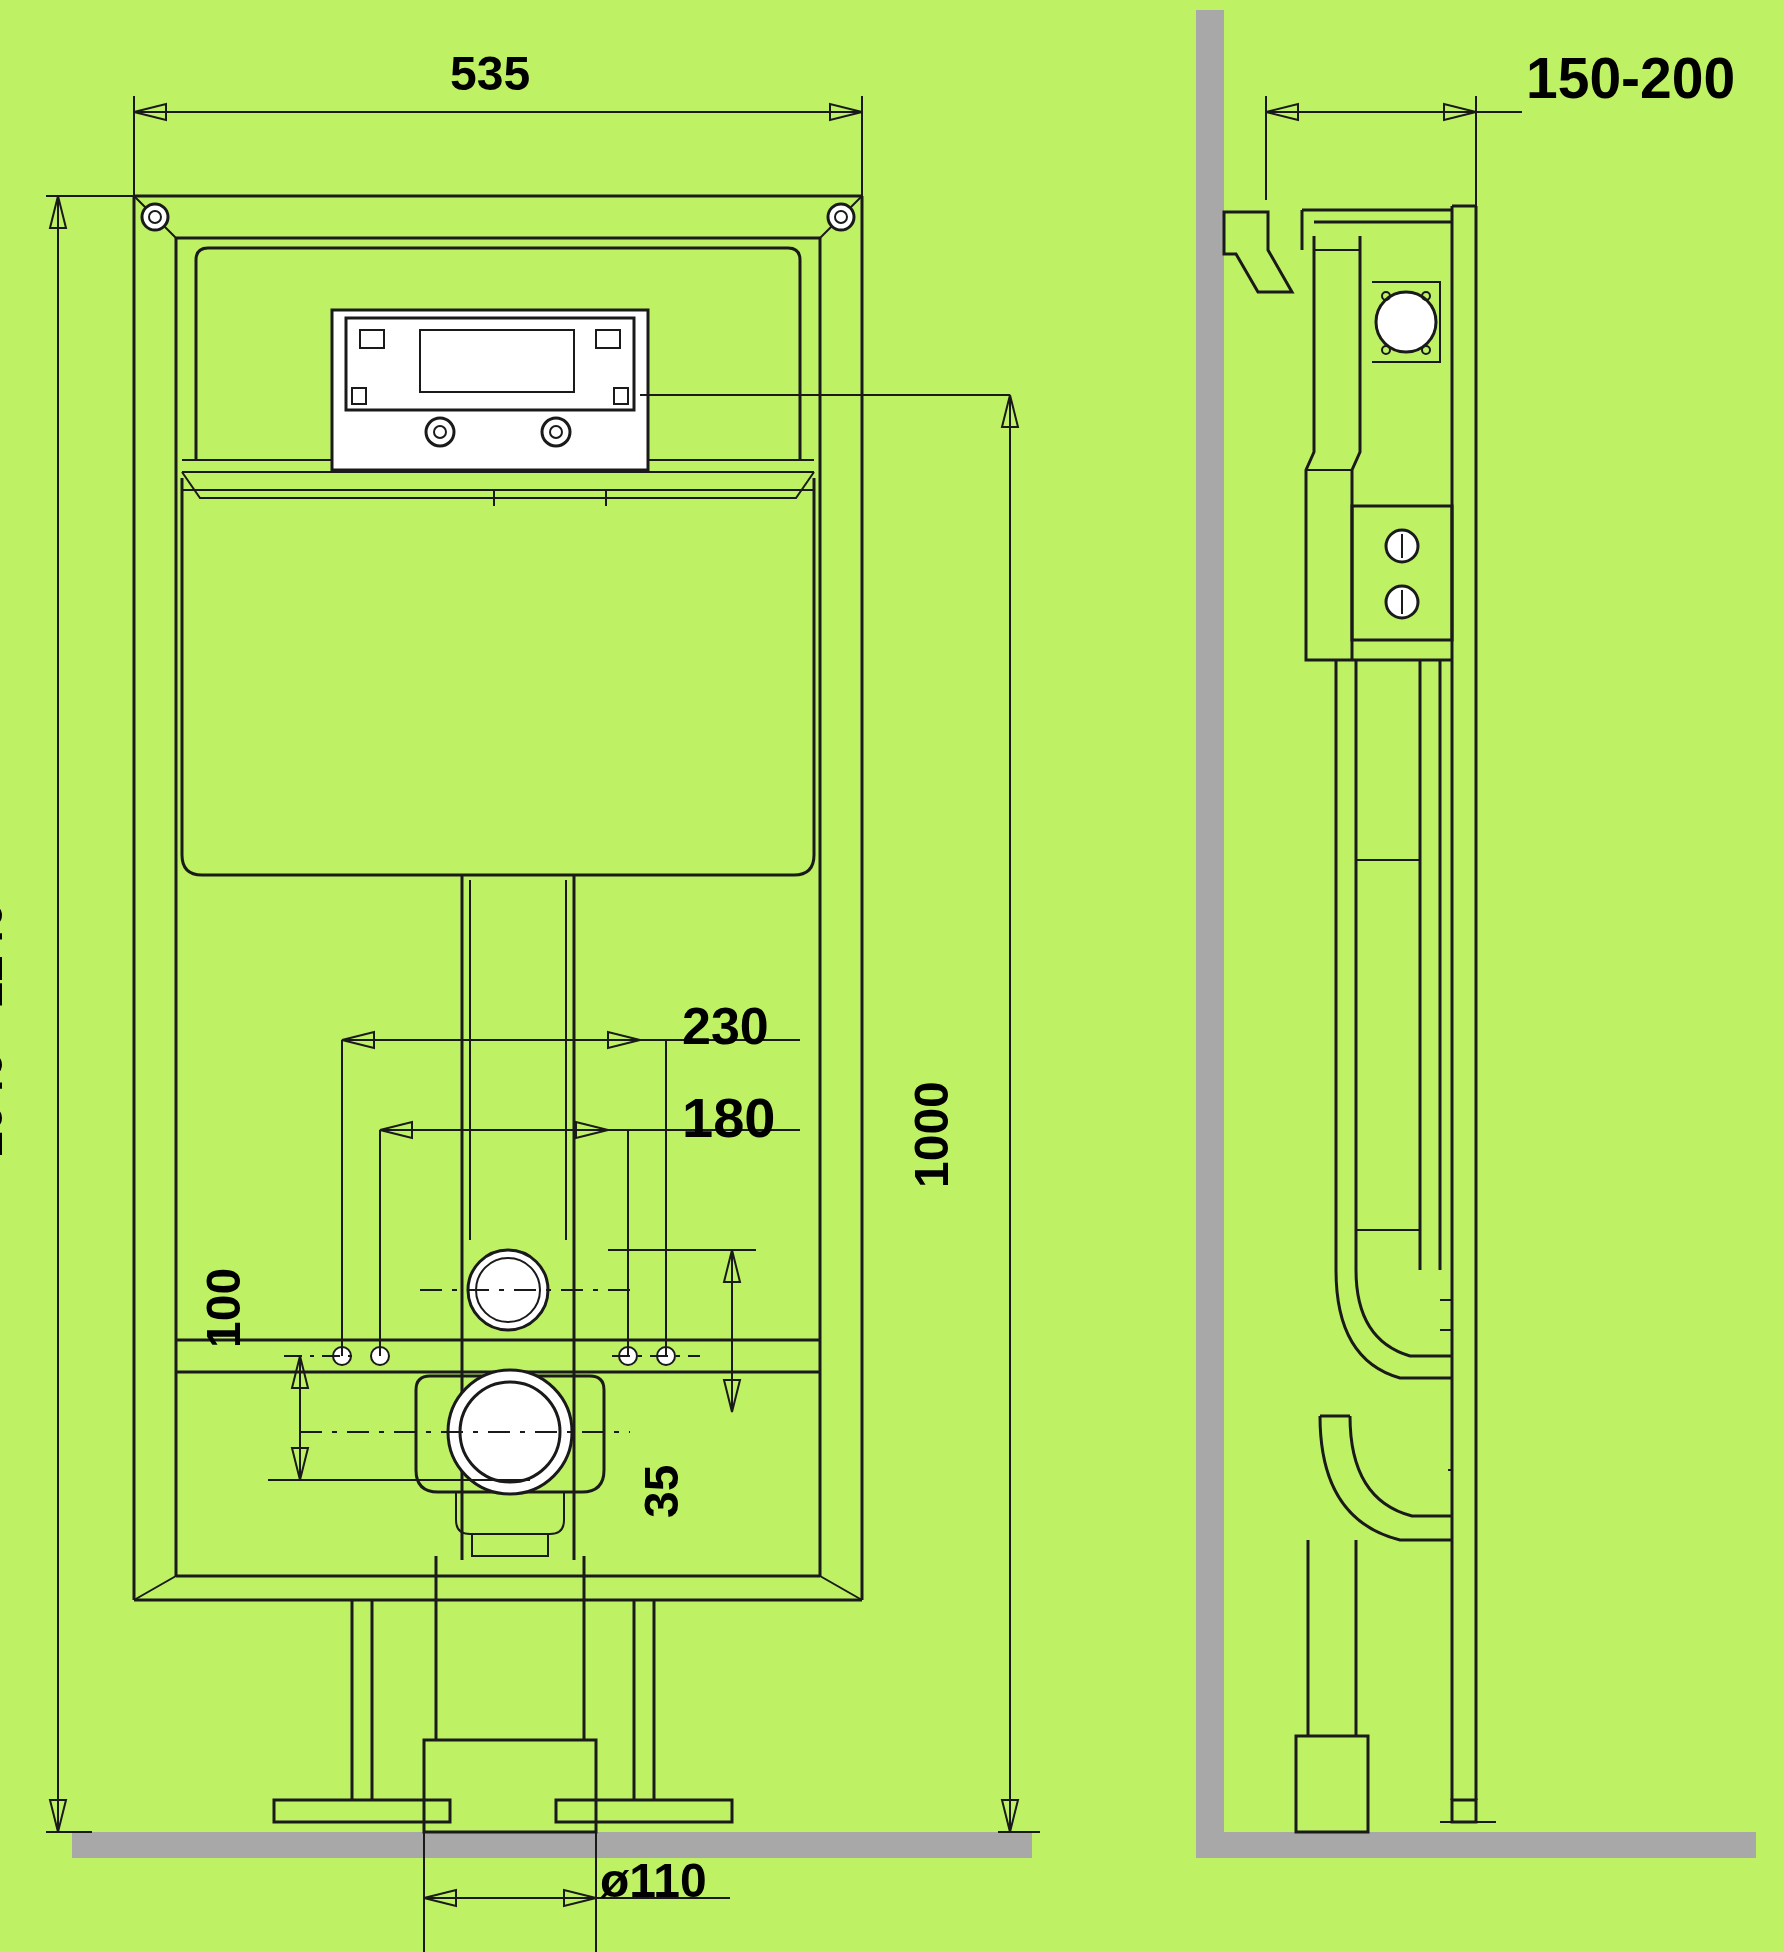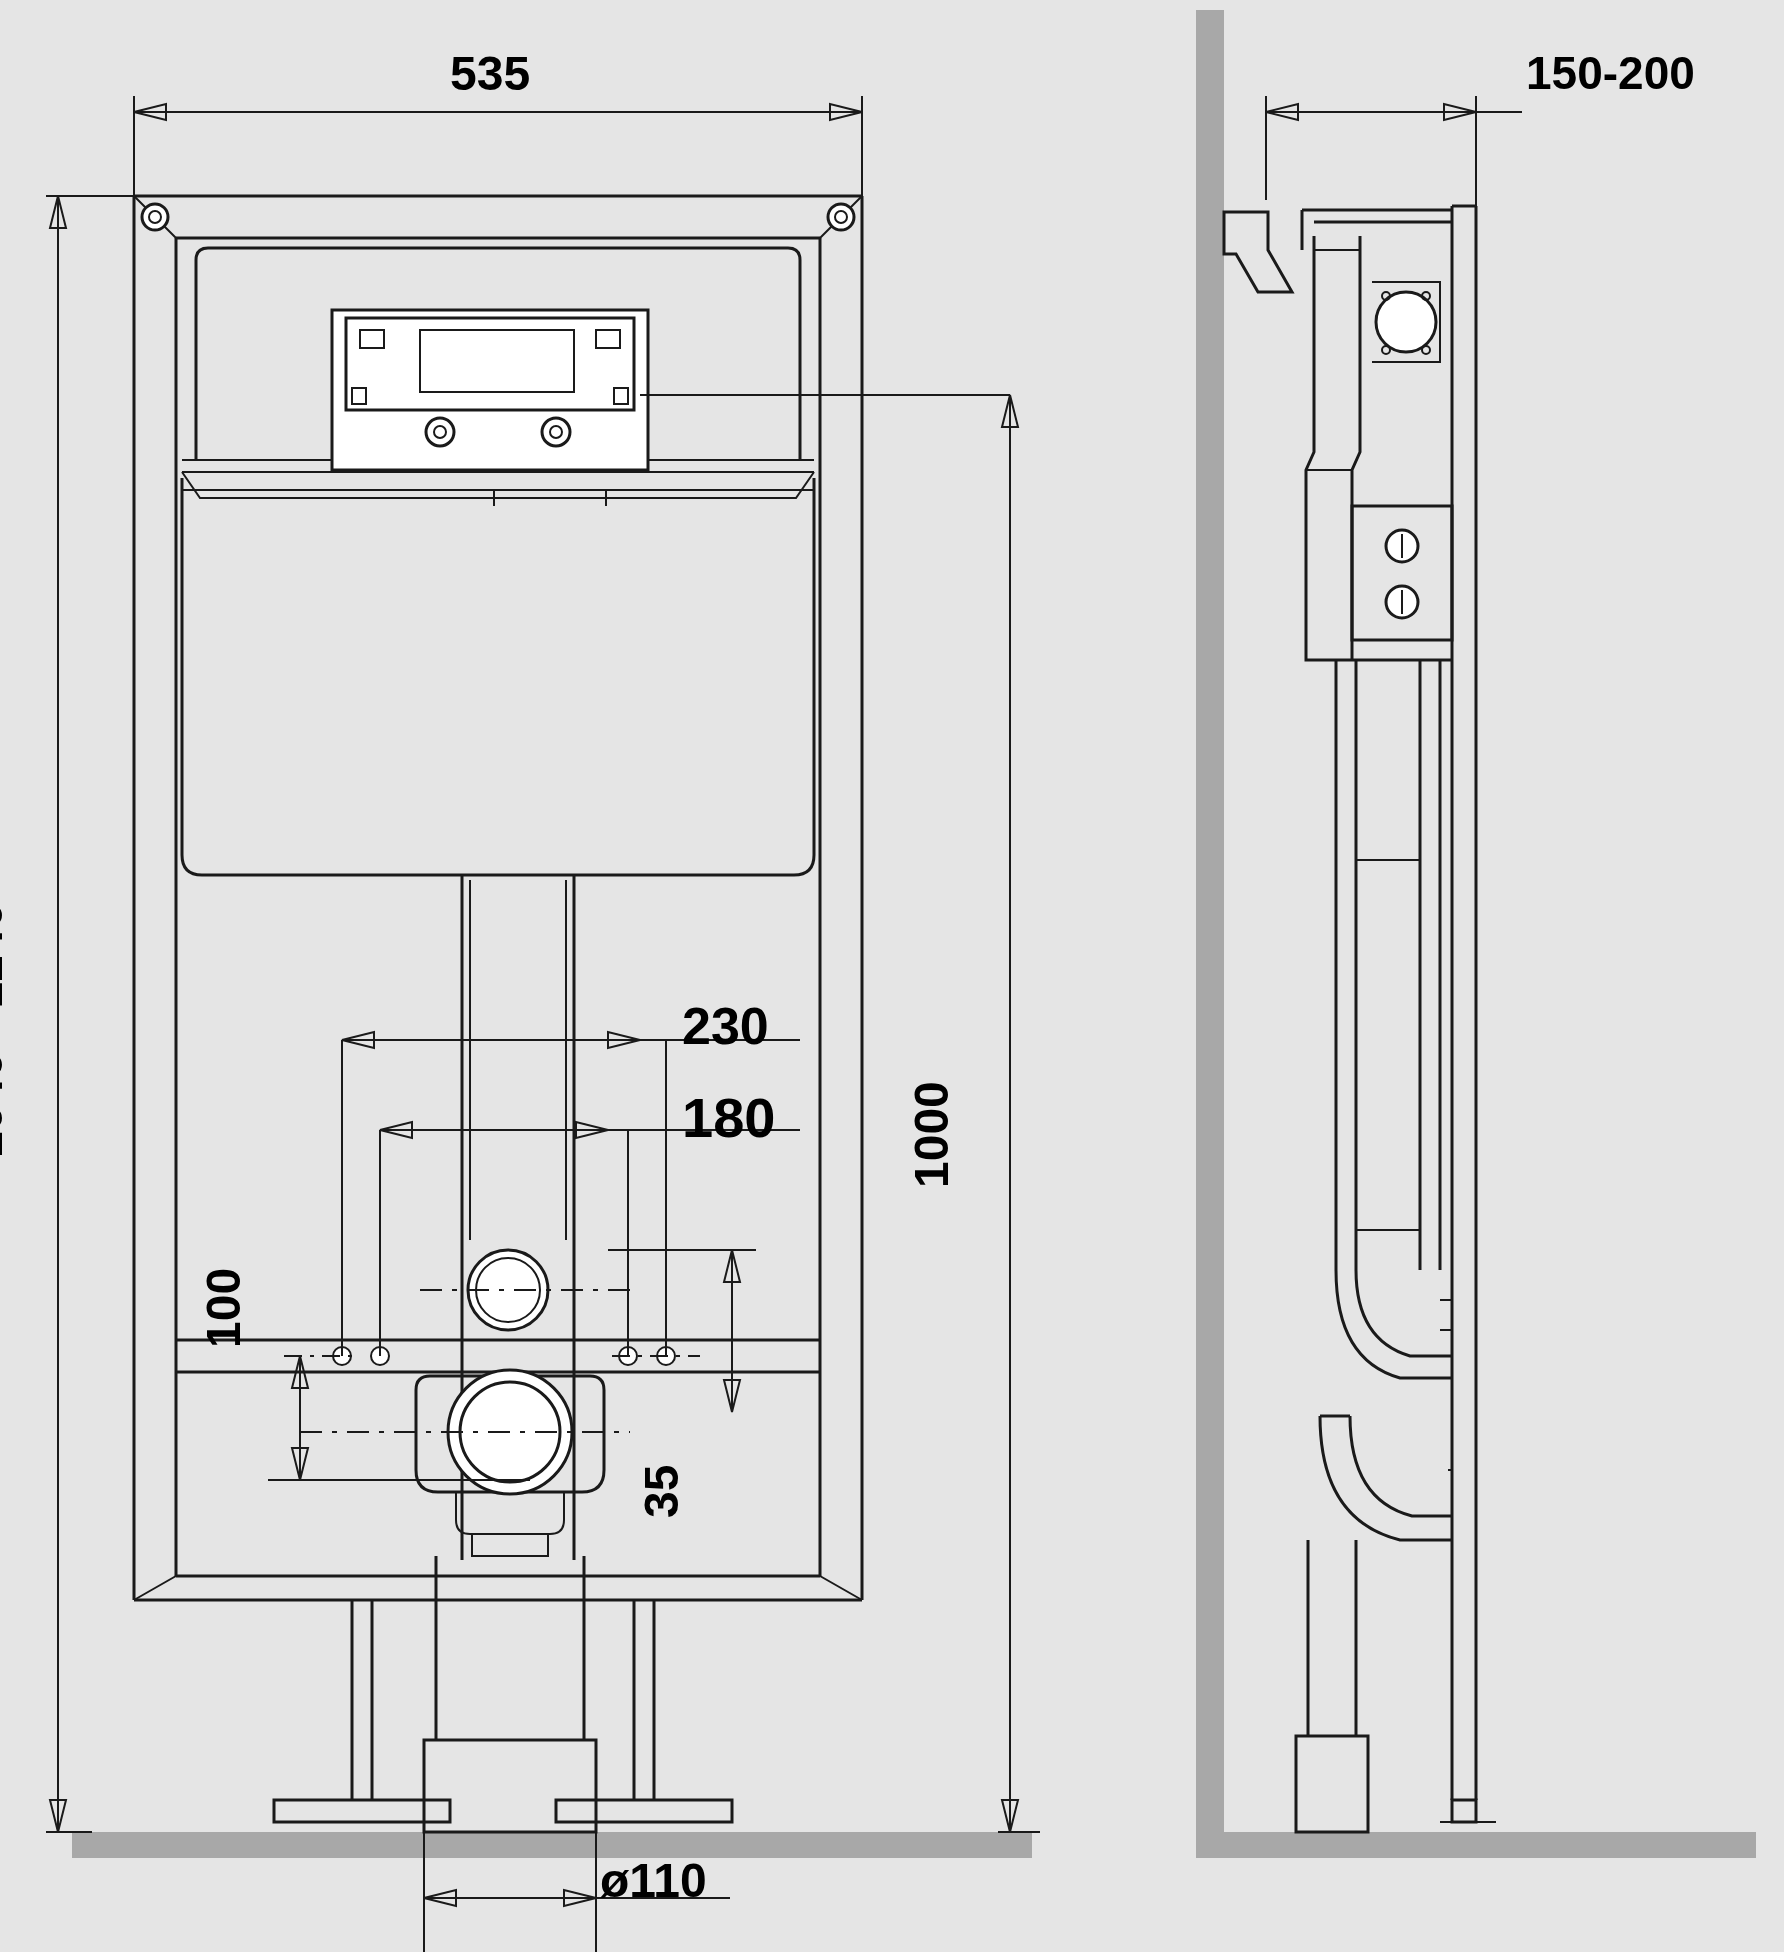"535" #sheet { background: #e5e5e5 -> #bef264 }
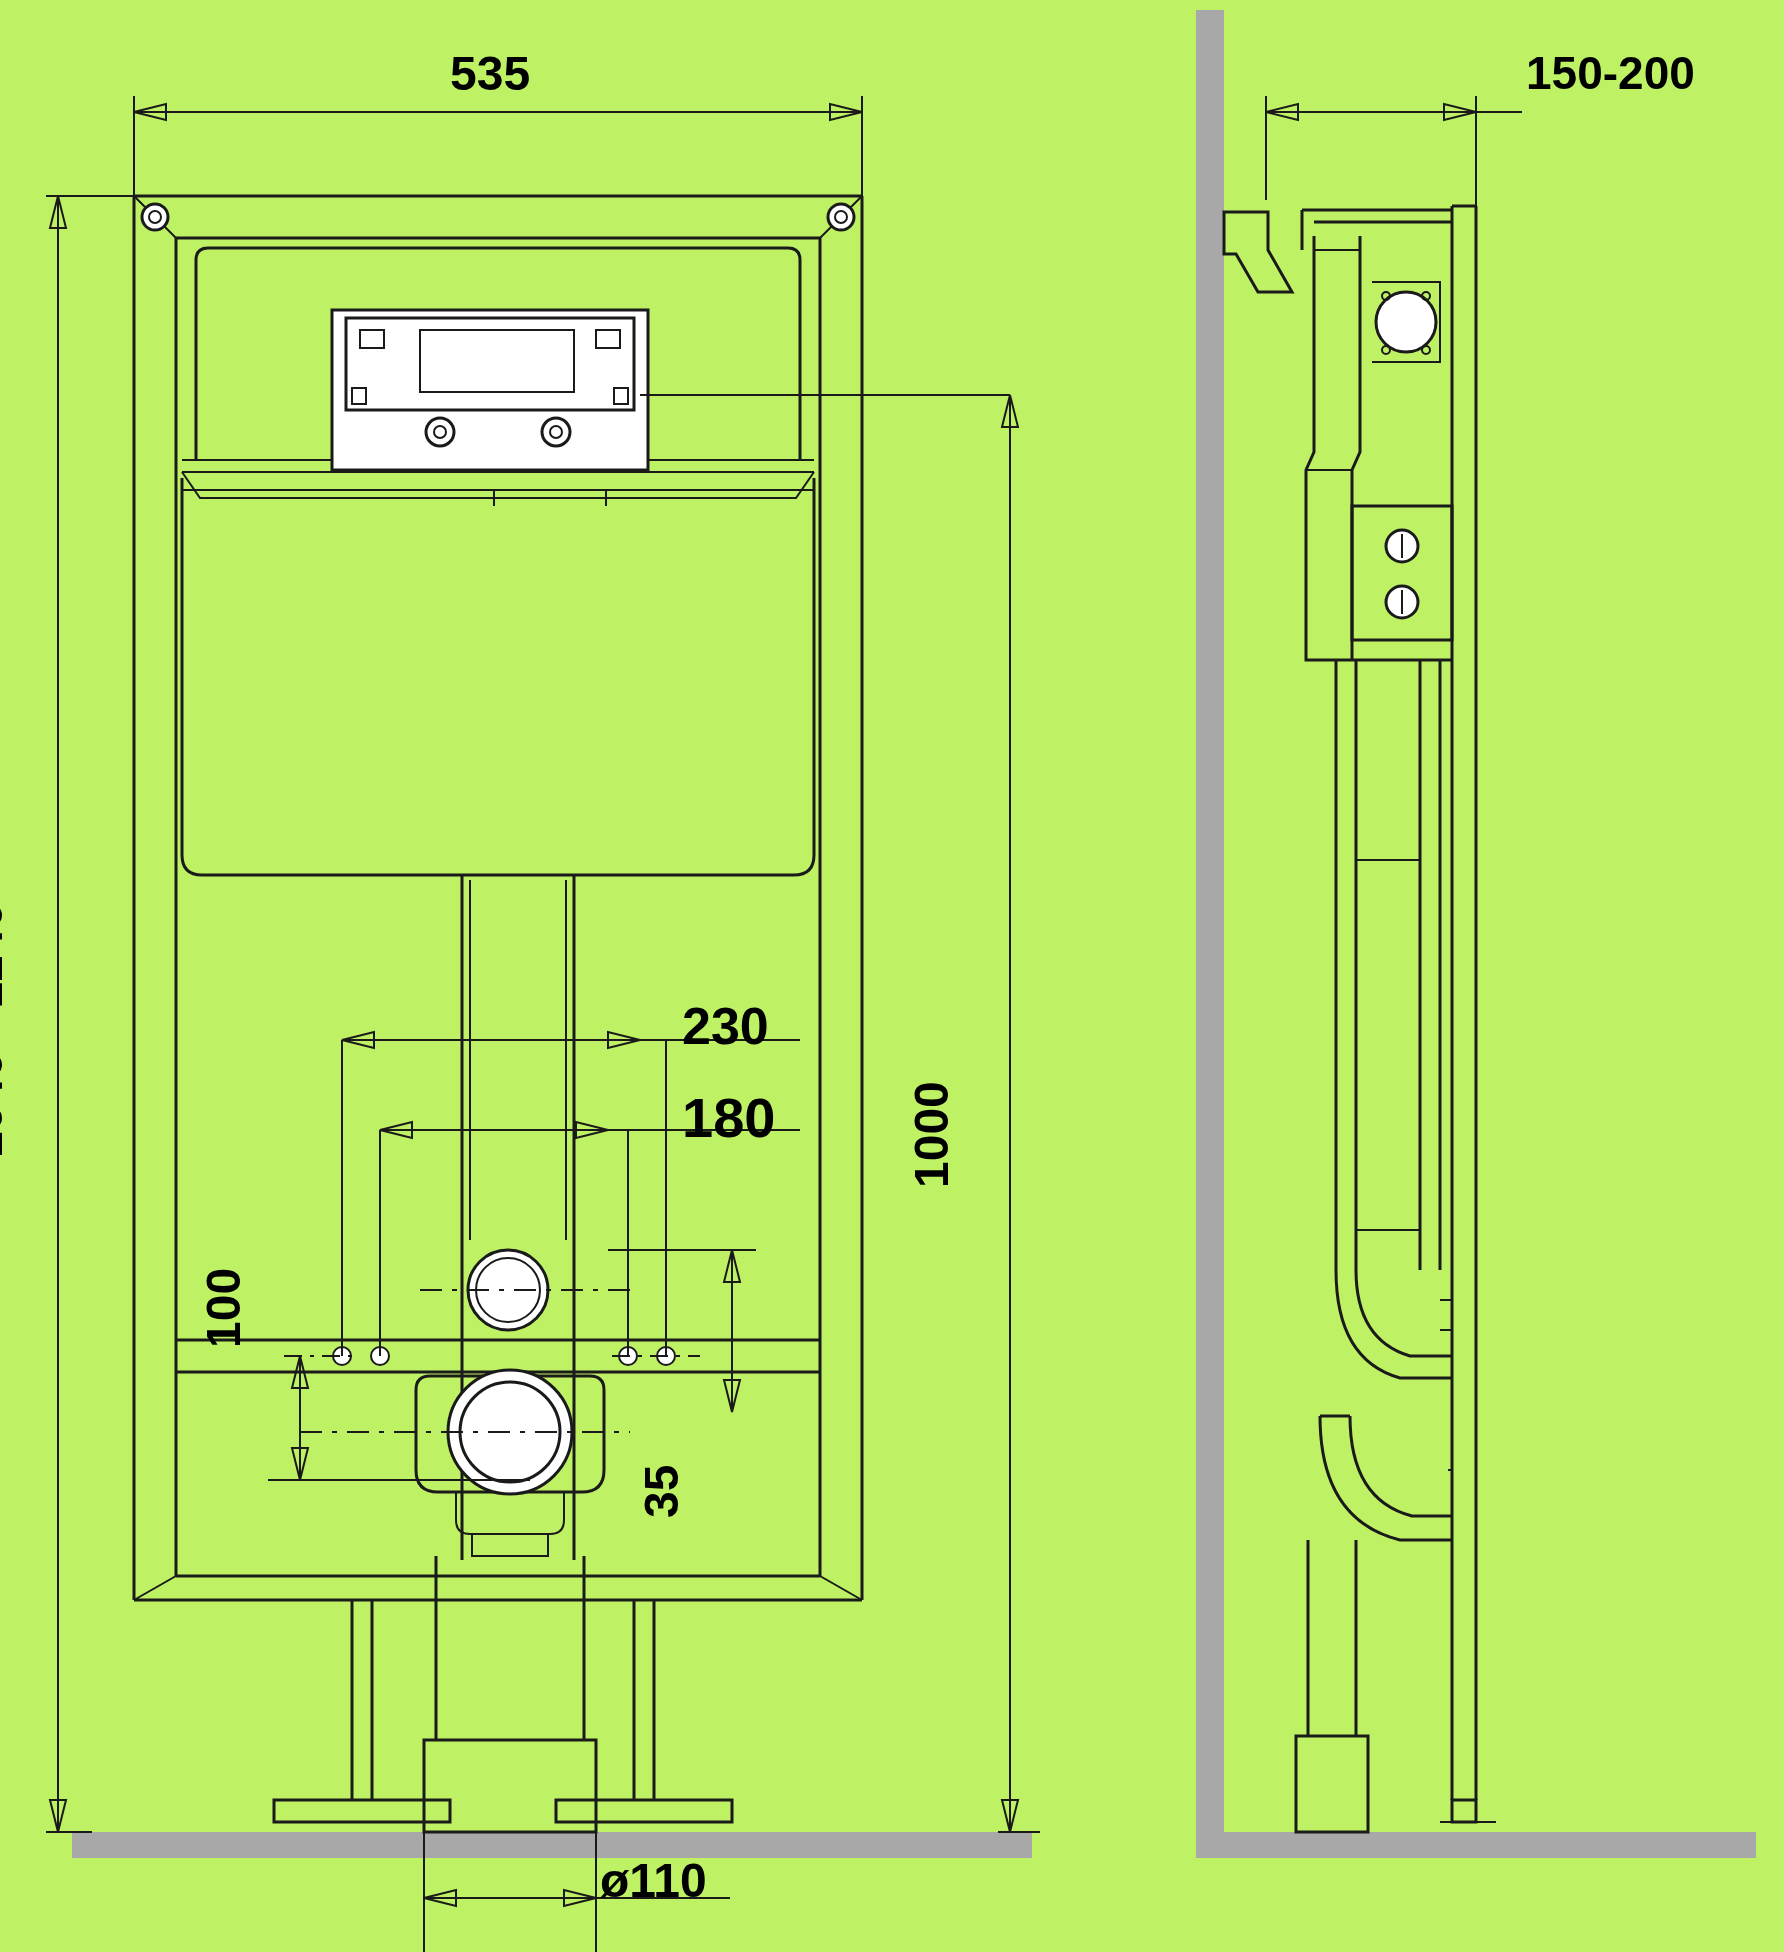"150-200" div.dim-label { font-size: 46px -> 57px }
